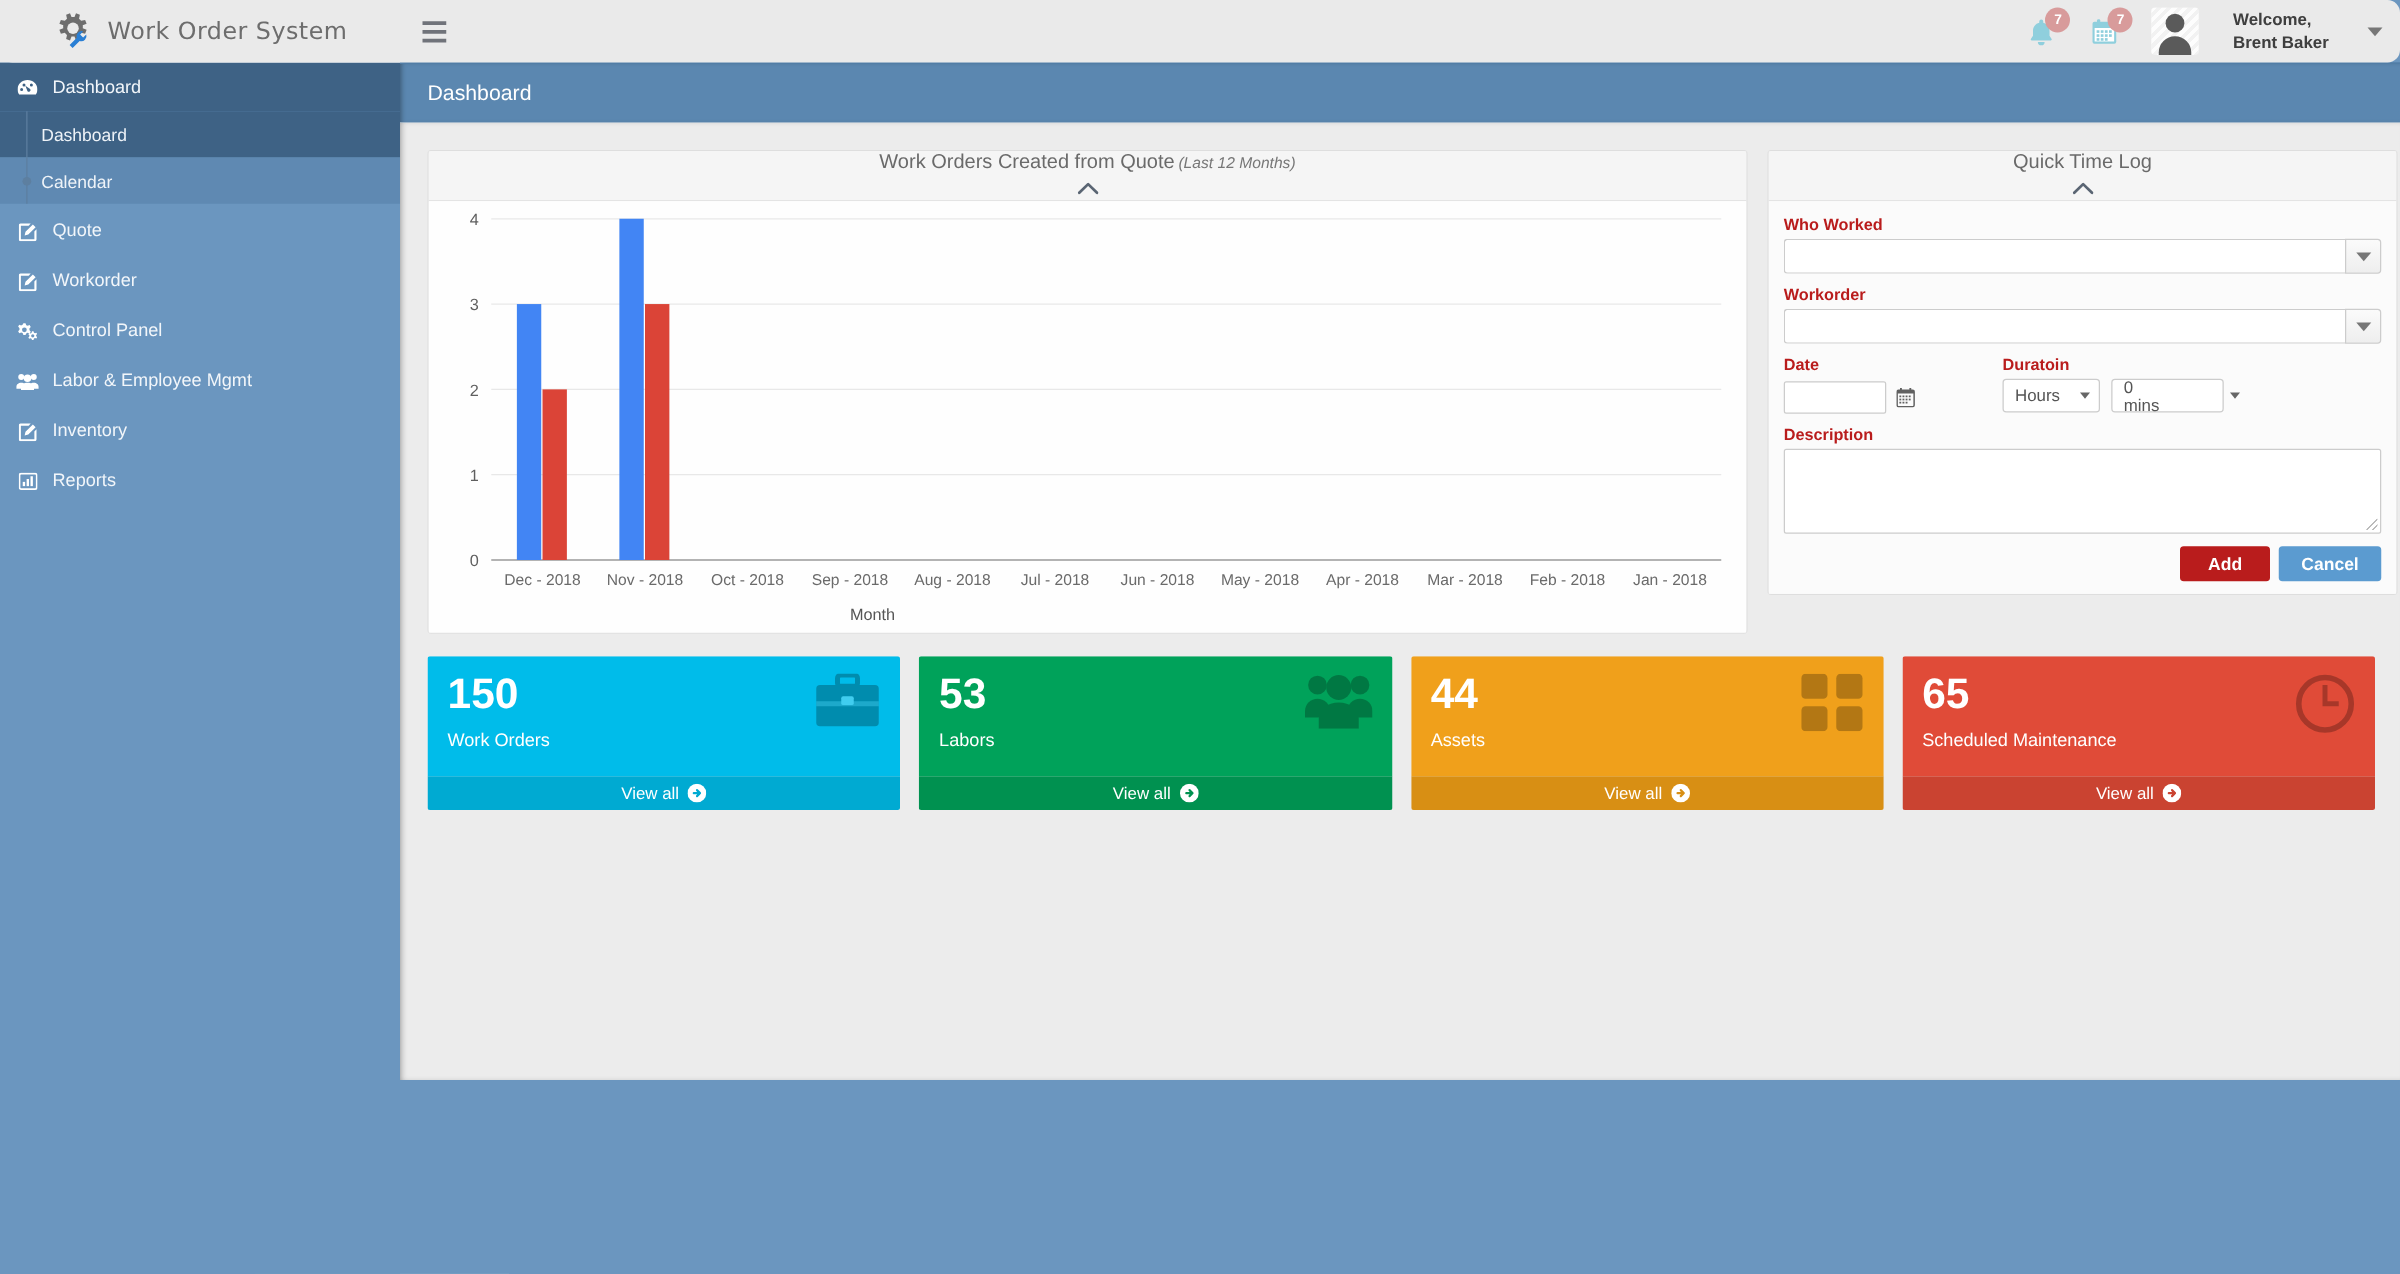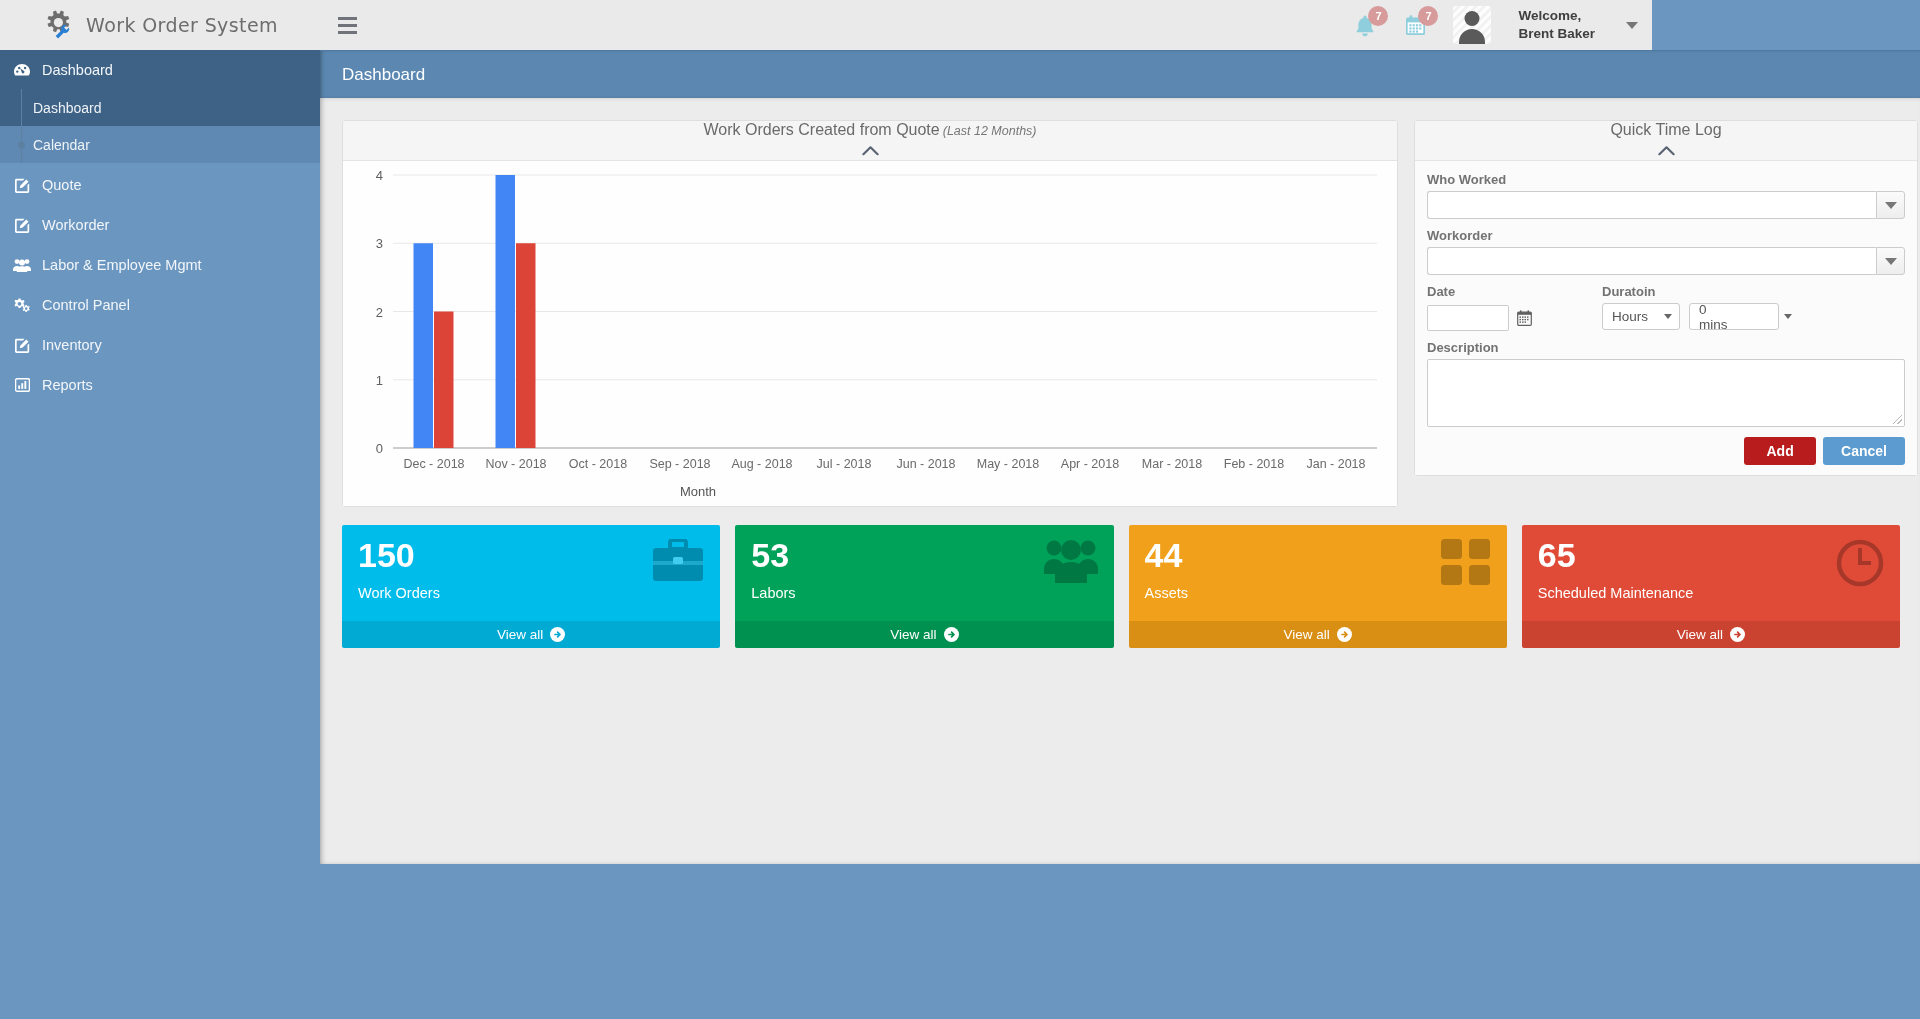"Work Order System" .topbar { border-radius: none -> 10px; width: 1652px -> 1920px }
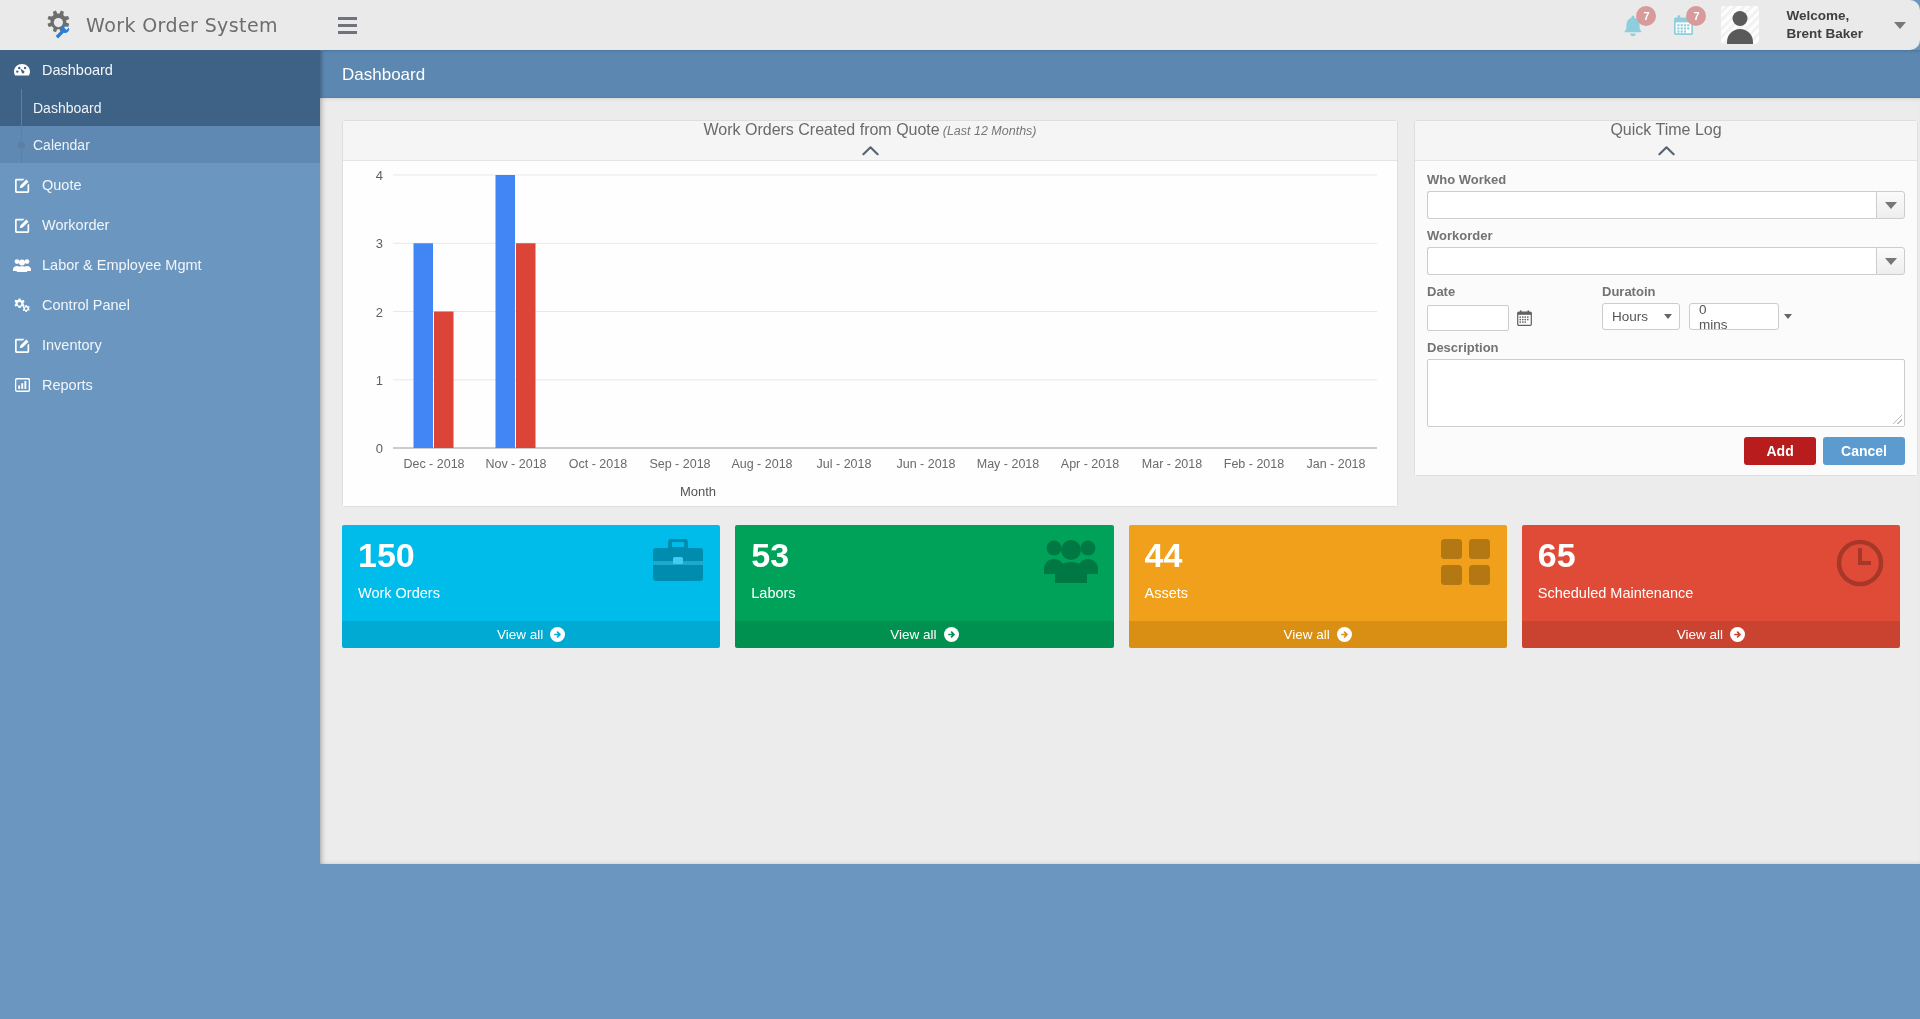"Who Worked" .fld-label { color: #737373 -> #b91c1c }
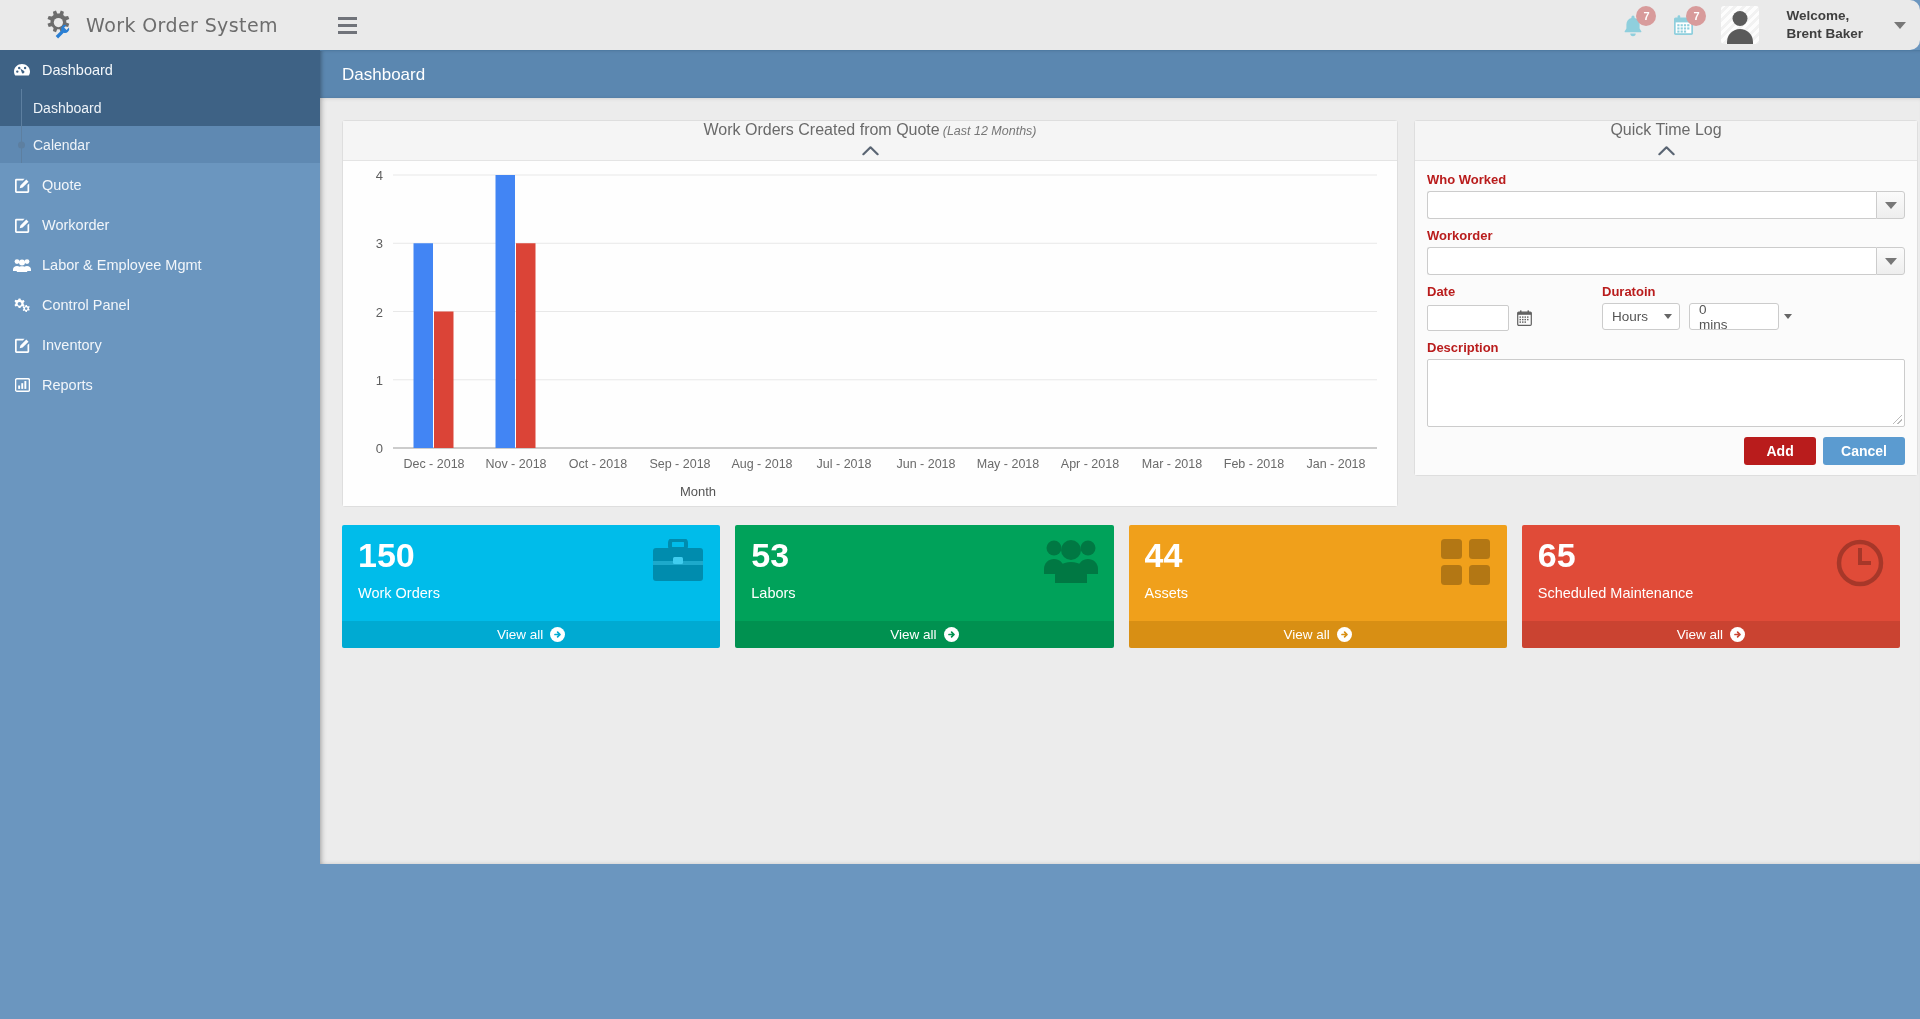"Labor & Employee Mgmt" div.nav-item { order: before "Control Panel" -> after "Control Panel" }
